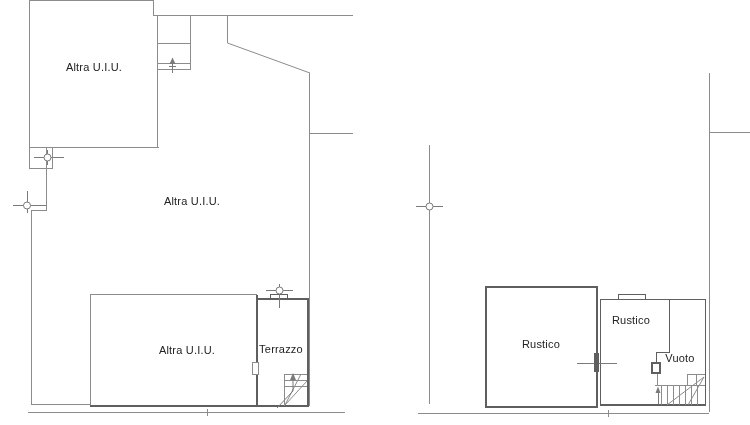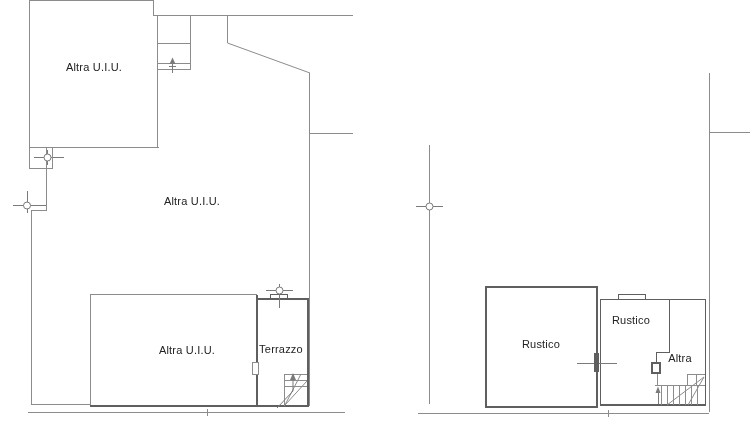"Altra" div.lbl { text: Altra -> Vuoto }
